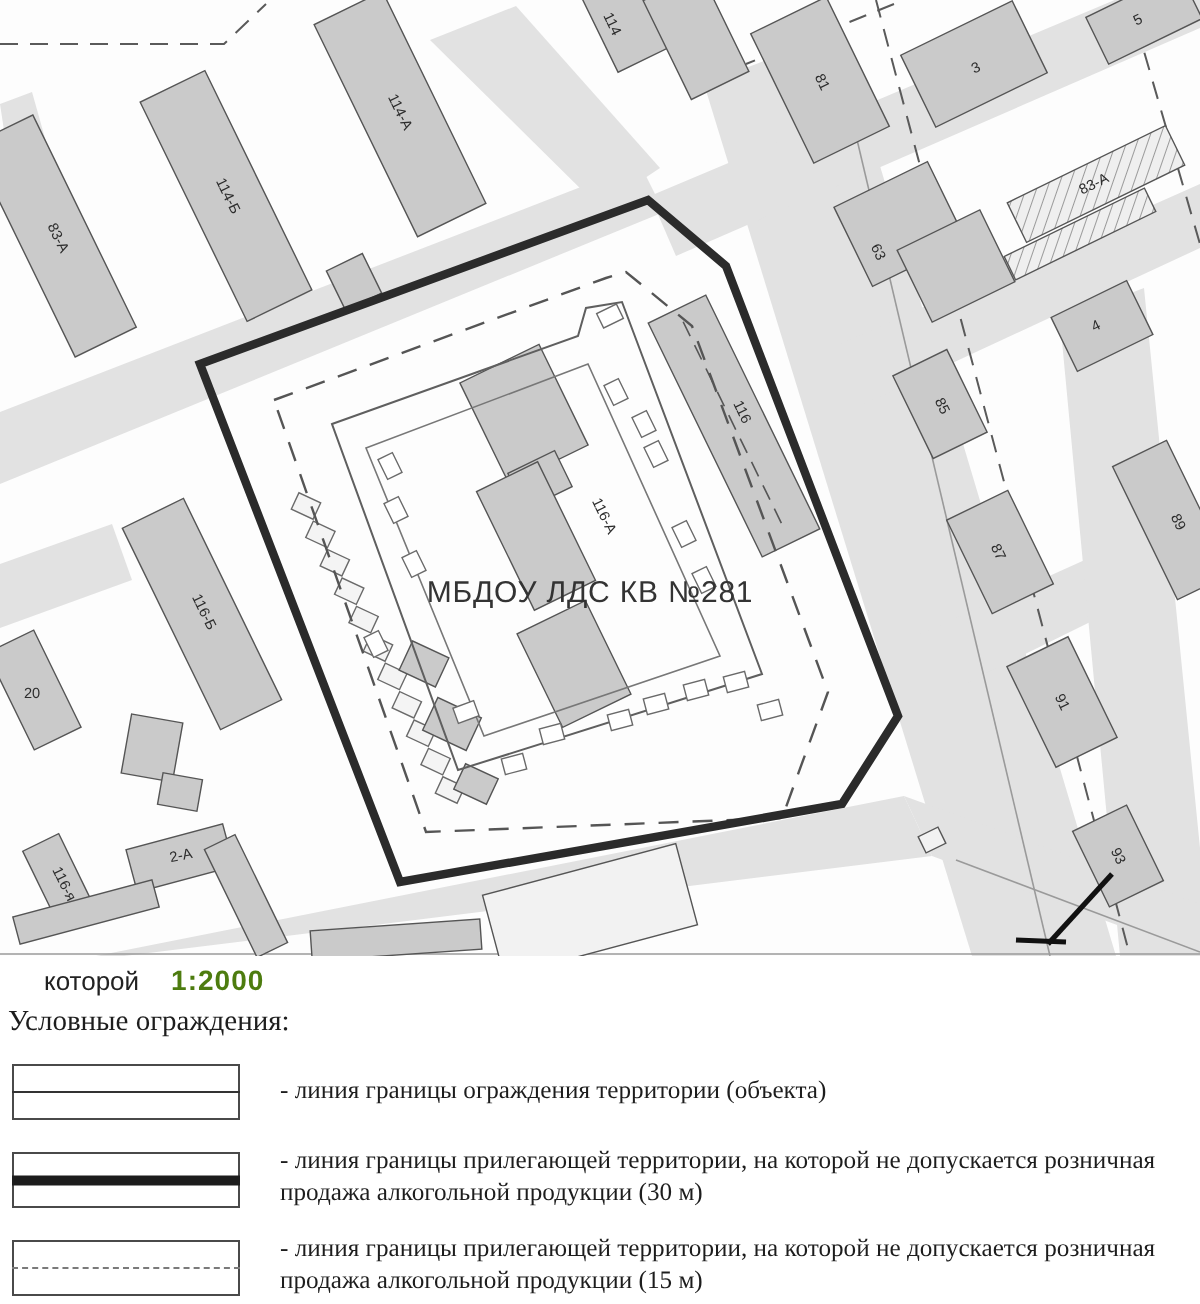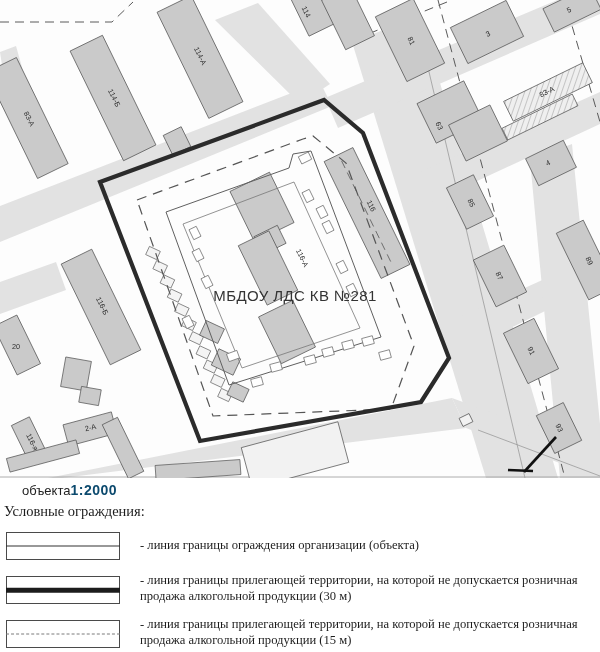"объекта" span { text: объекта -> которой }
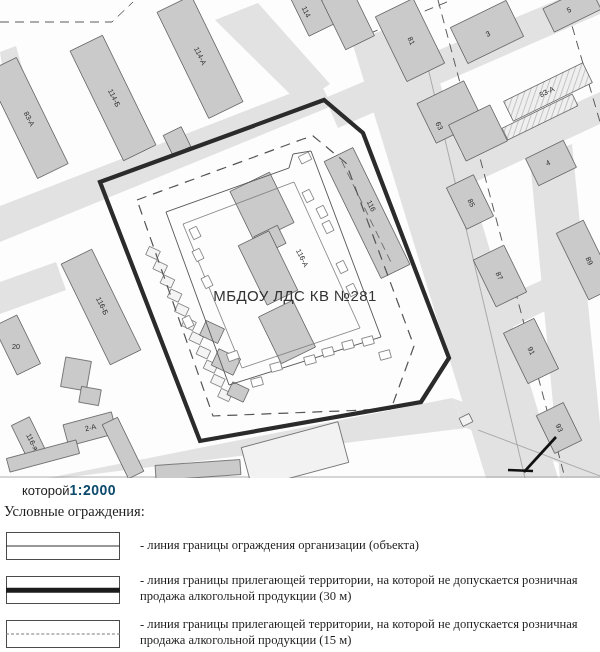"1:2000" .scale-row .val { color: #0c4a6e -> #4d7c0f; margin-left: 0 -> 16px }
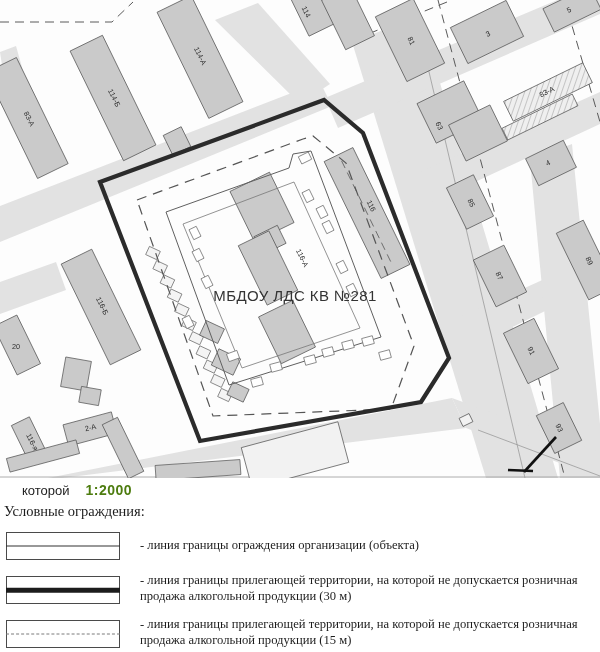"- линия границы ограждения организации" div.legend-text { text: организации -> территории }
